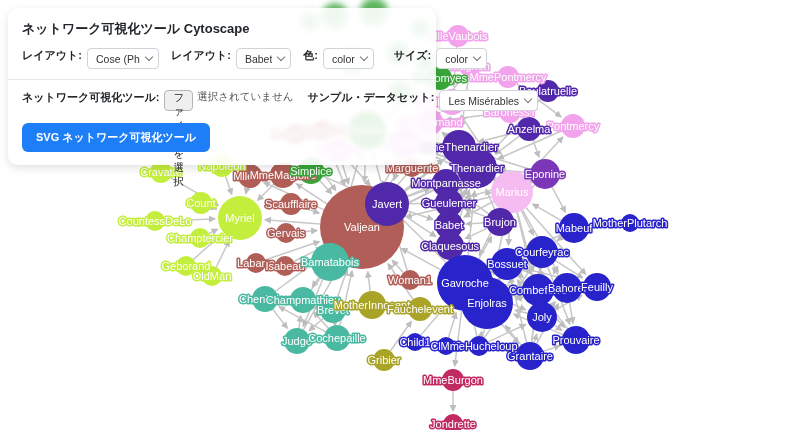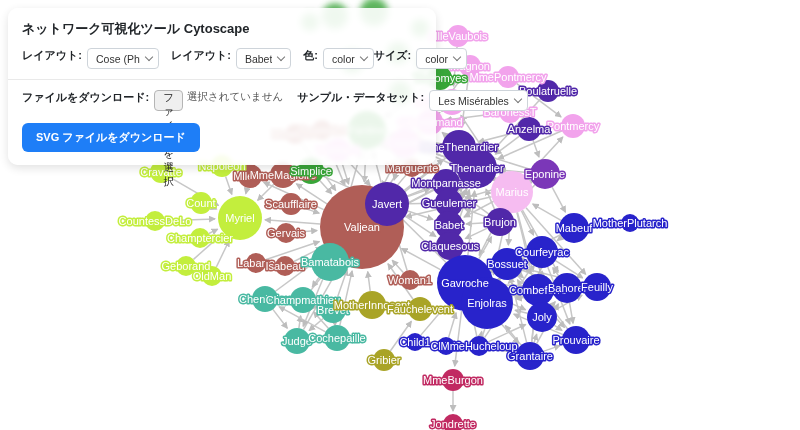"サイズ:" span.clabel { margin-left: 0 -> 20px }
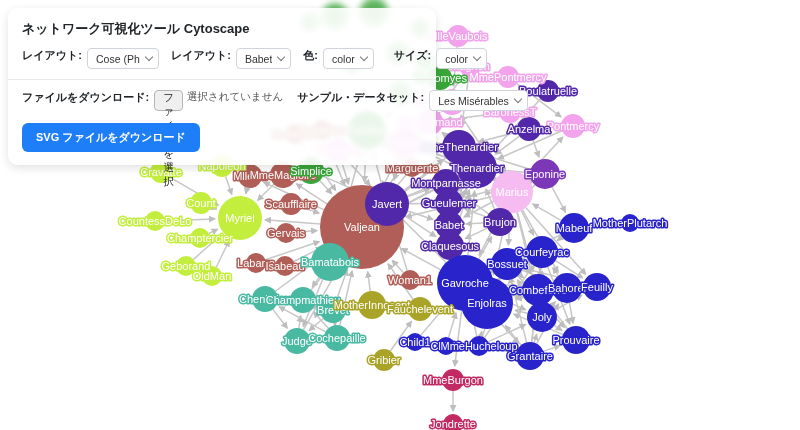"ファイルをダウンロード:" span.clabel { text: ファイルをダウンロード -> ネットワーク可視化ツール }
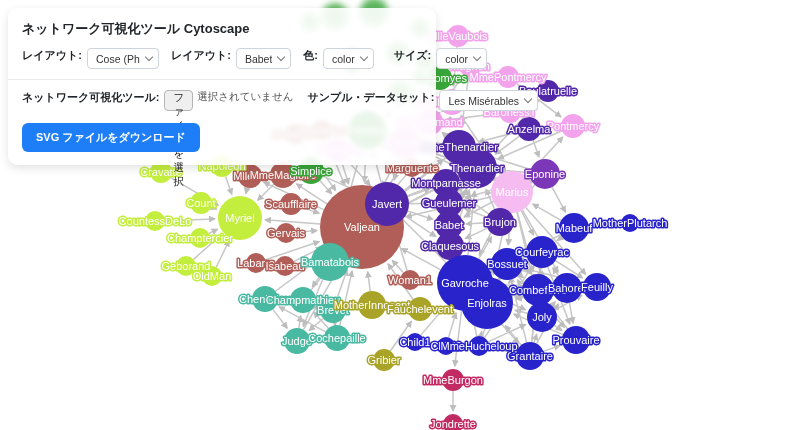"SVG ファイルをダウンロード" button.dl-btn { text: ファイルをダウンロード -> ネットワーク可視化ツール }
